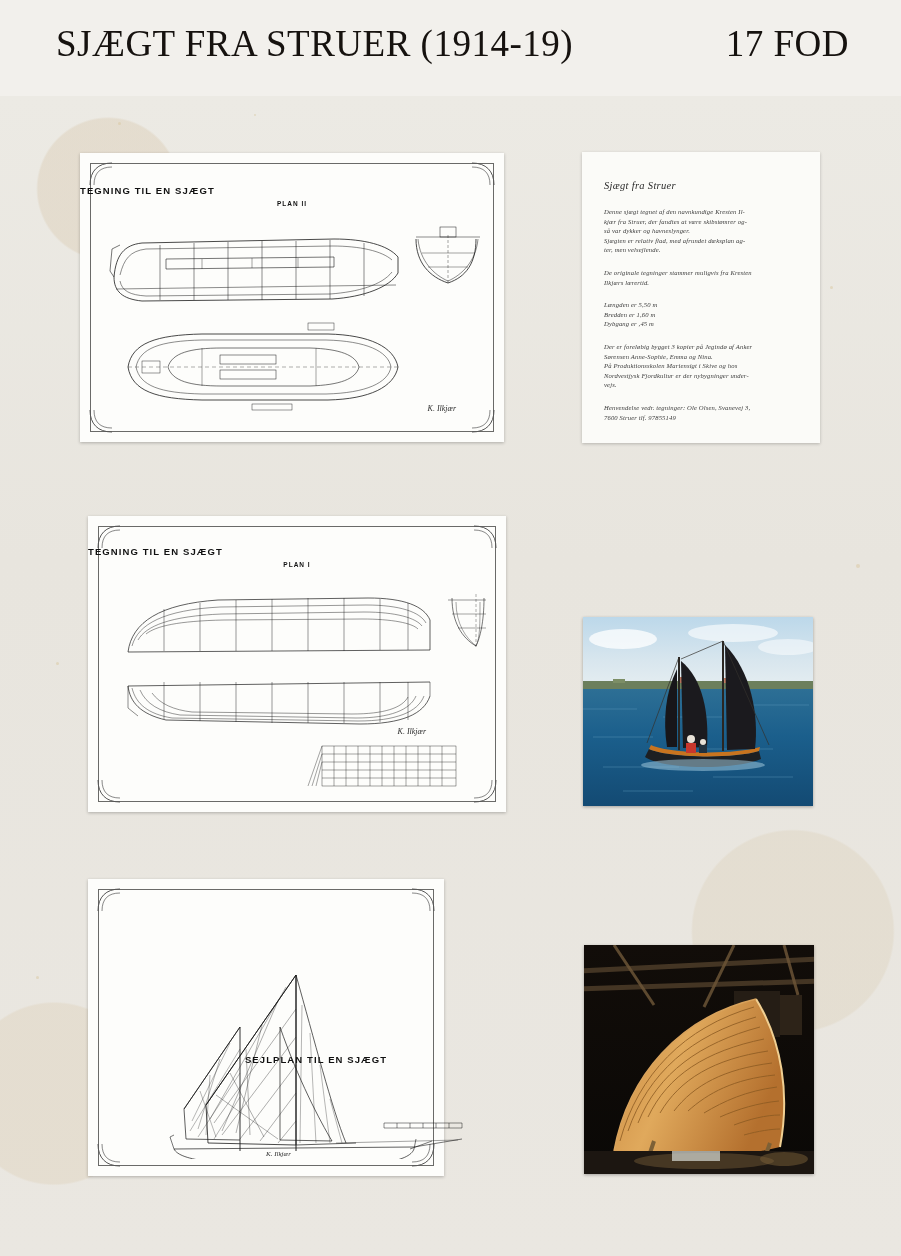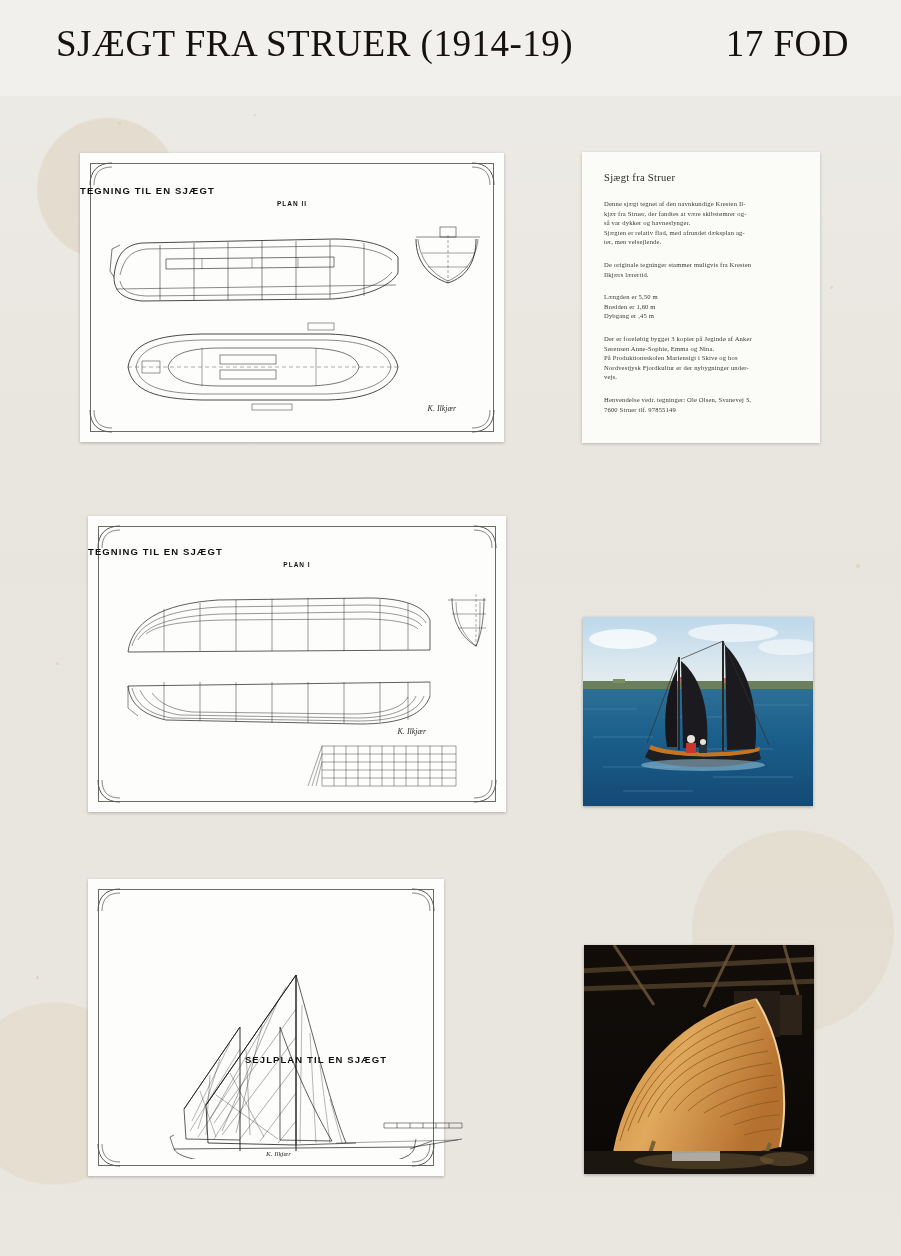"Sjægt fra Struer" .textcard { font-style: none -> italic; padding: 20px 22px -> 28px 22px }
